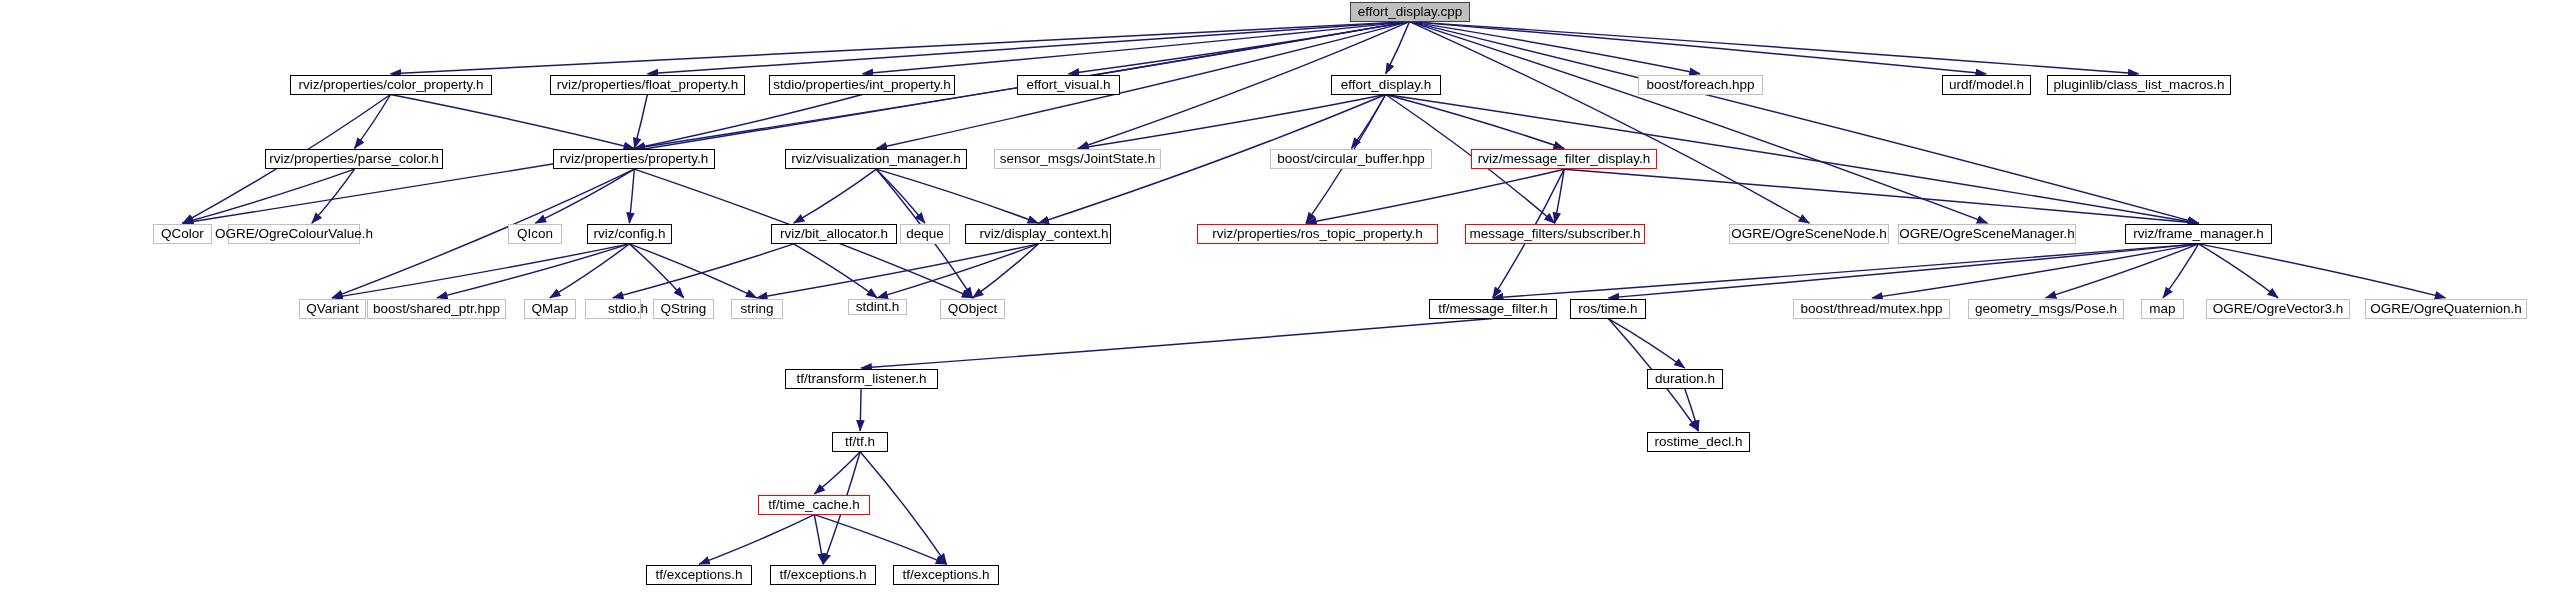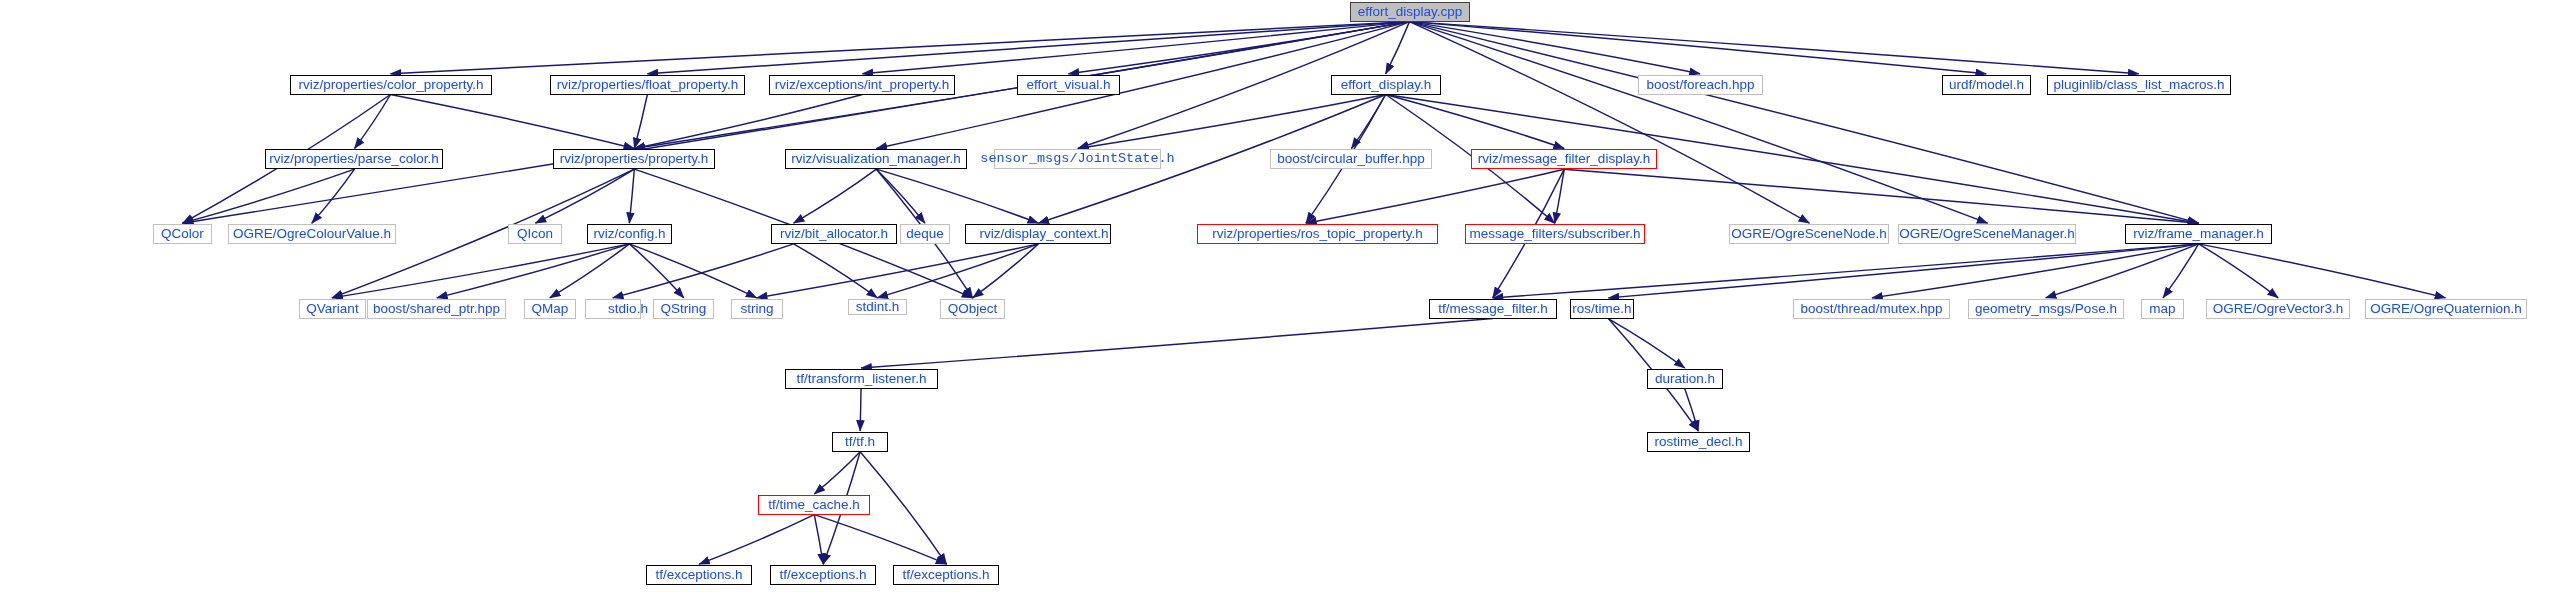"effort_display.cpp" .node { color: #1d4ed8 -> #000000 }
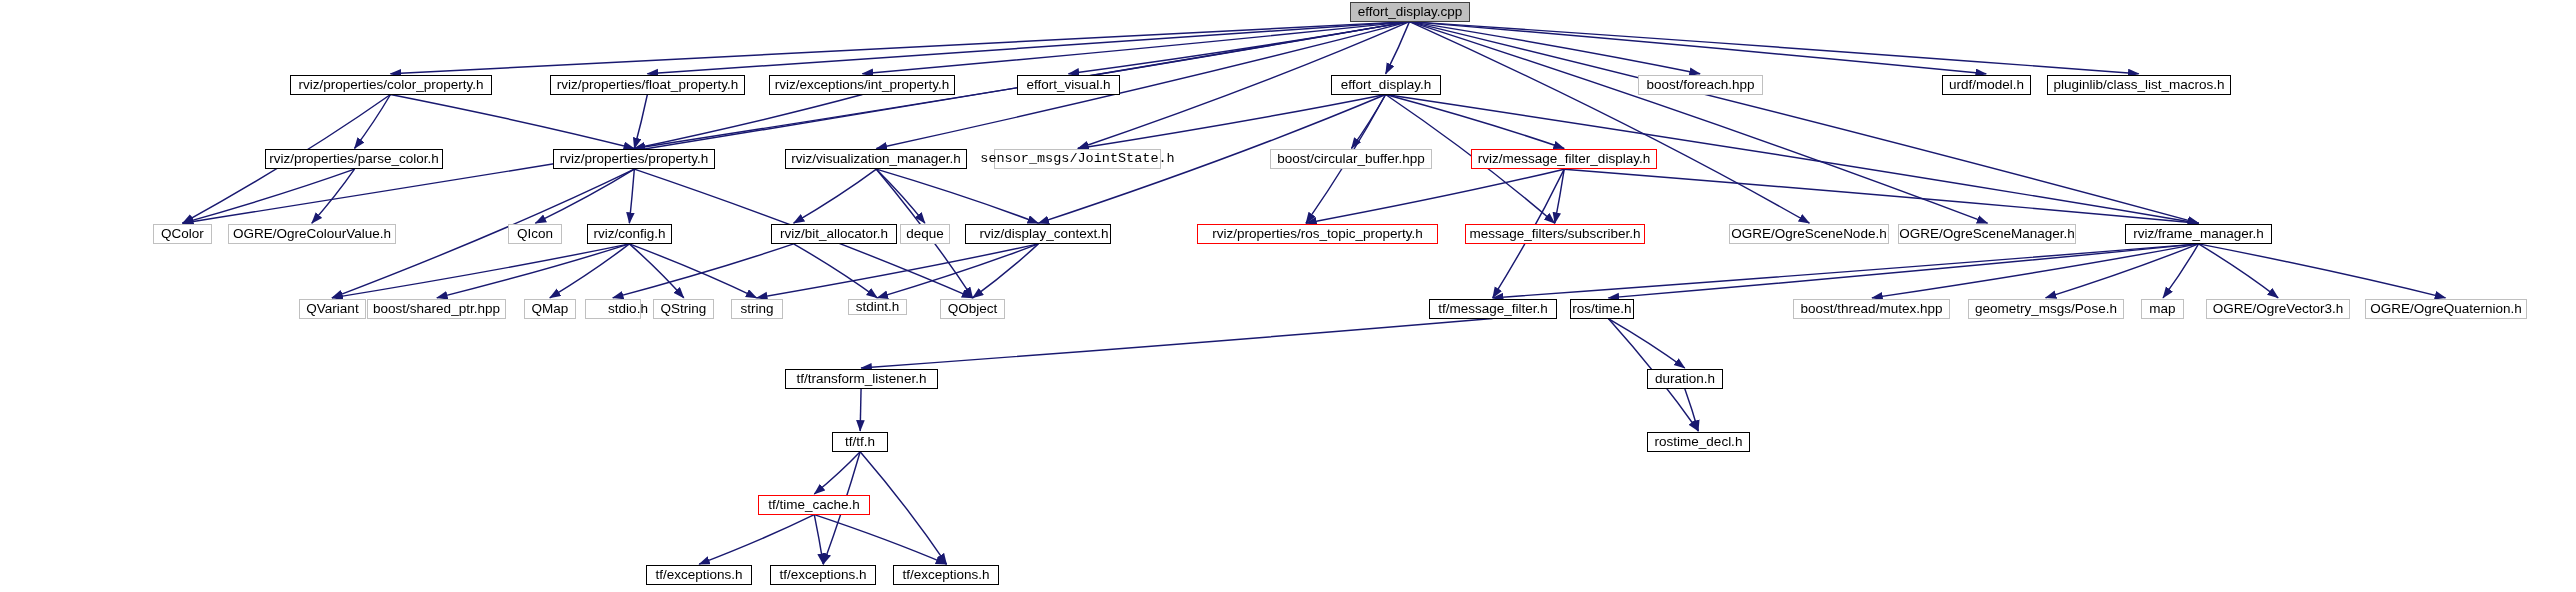"rviz/exceptions/int_property.h" span { text: rviz/exceptions/int -> stdio/properties/int }
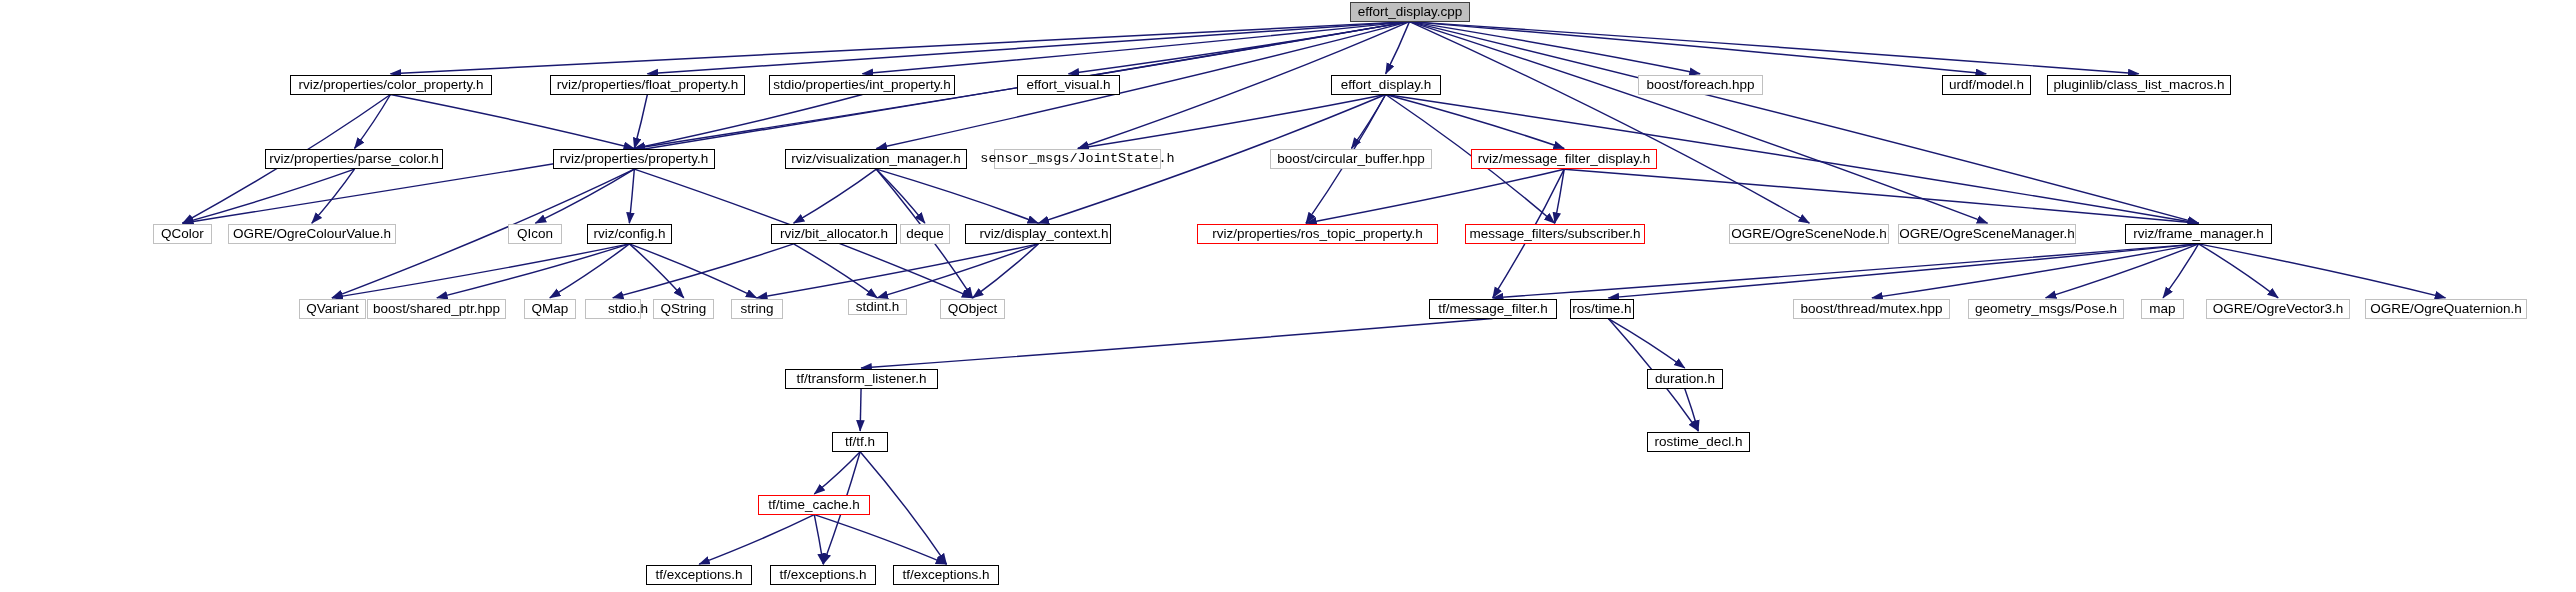"sensor_msgs/JointState.h" div.node { font-family: Liberation Mono, monospace -> none }
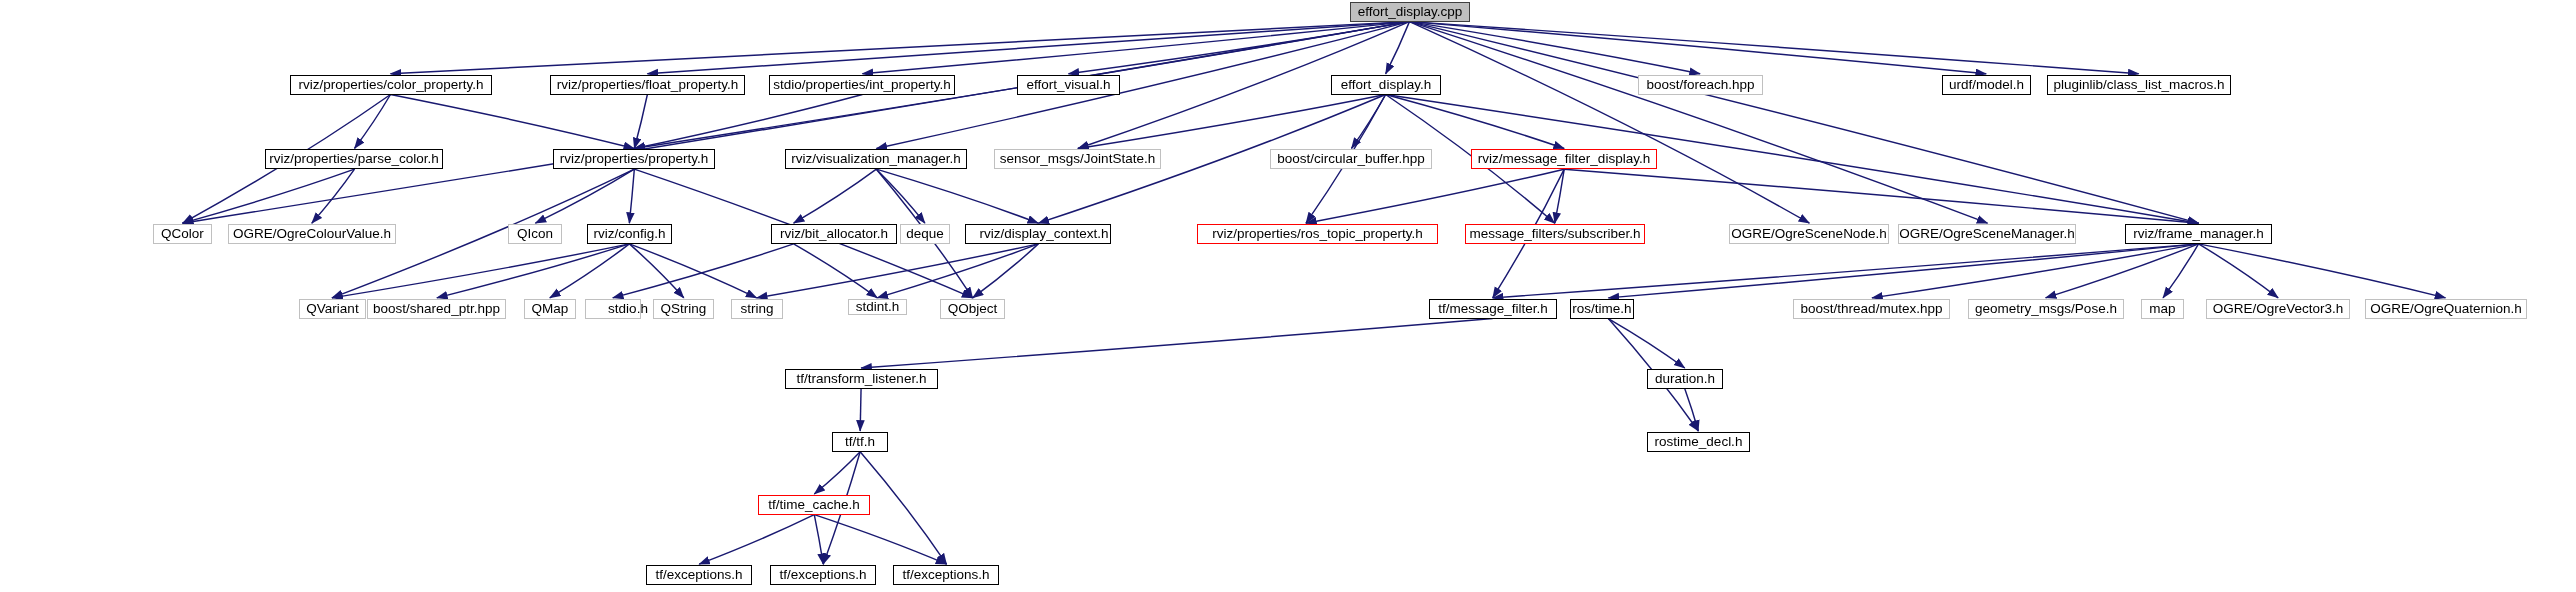"OGRE/OgreColourValue.h" div.node { width: 168px -> 132px }
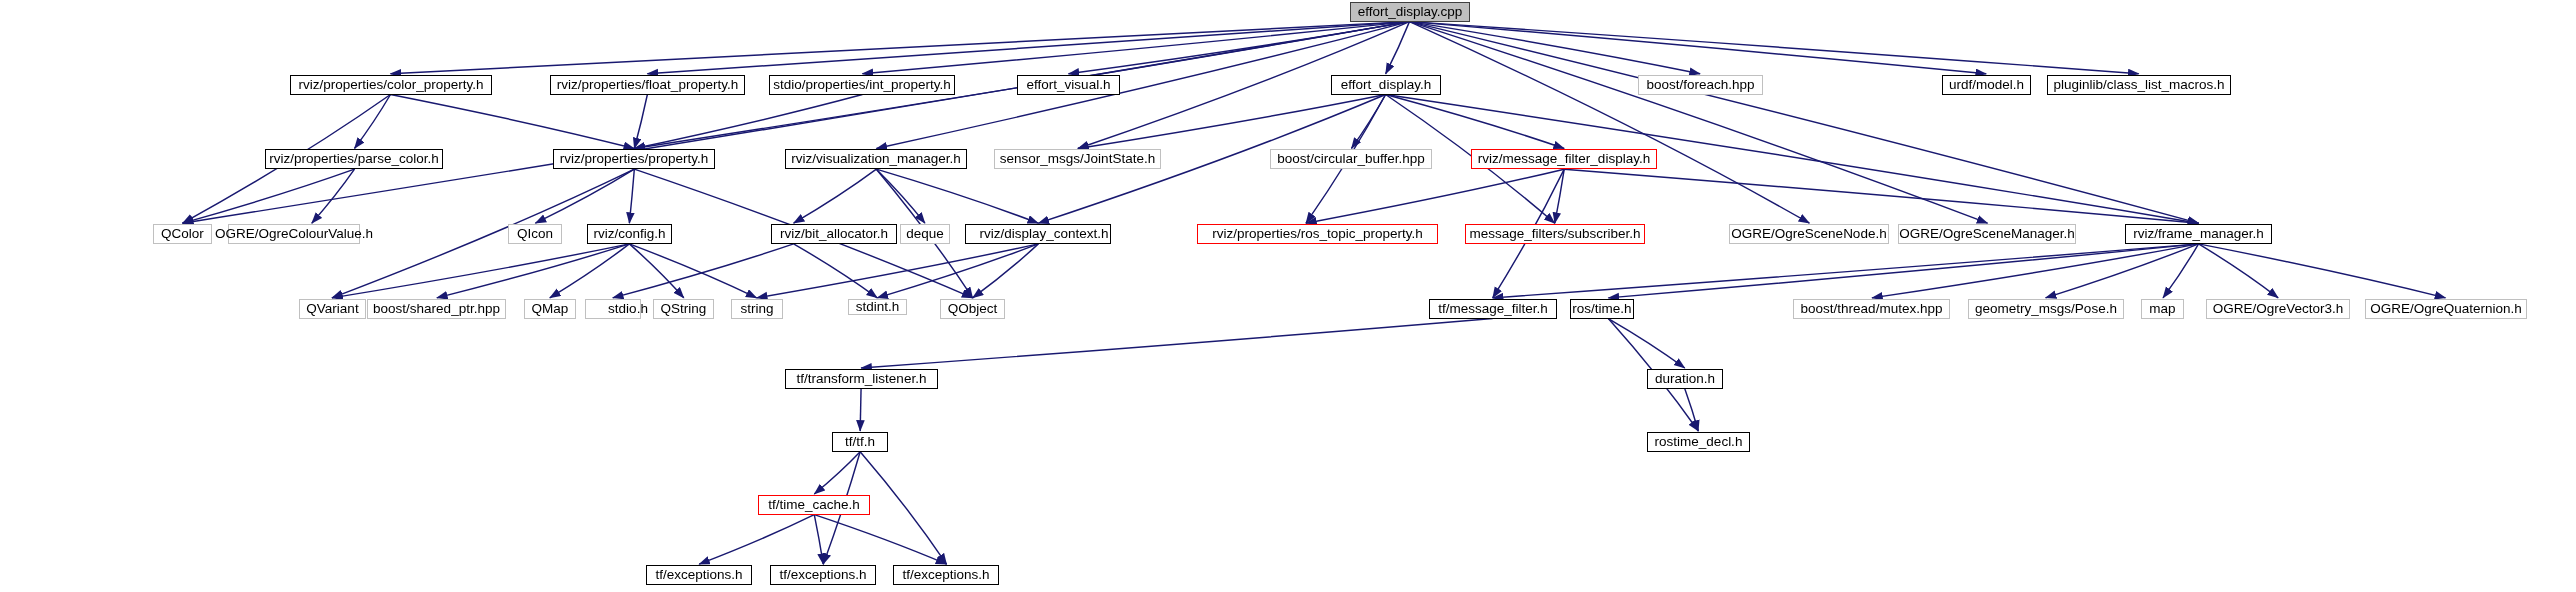"ros/time.h" div.node { width: 64px -> 76px }
